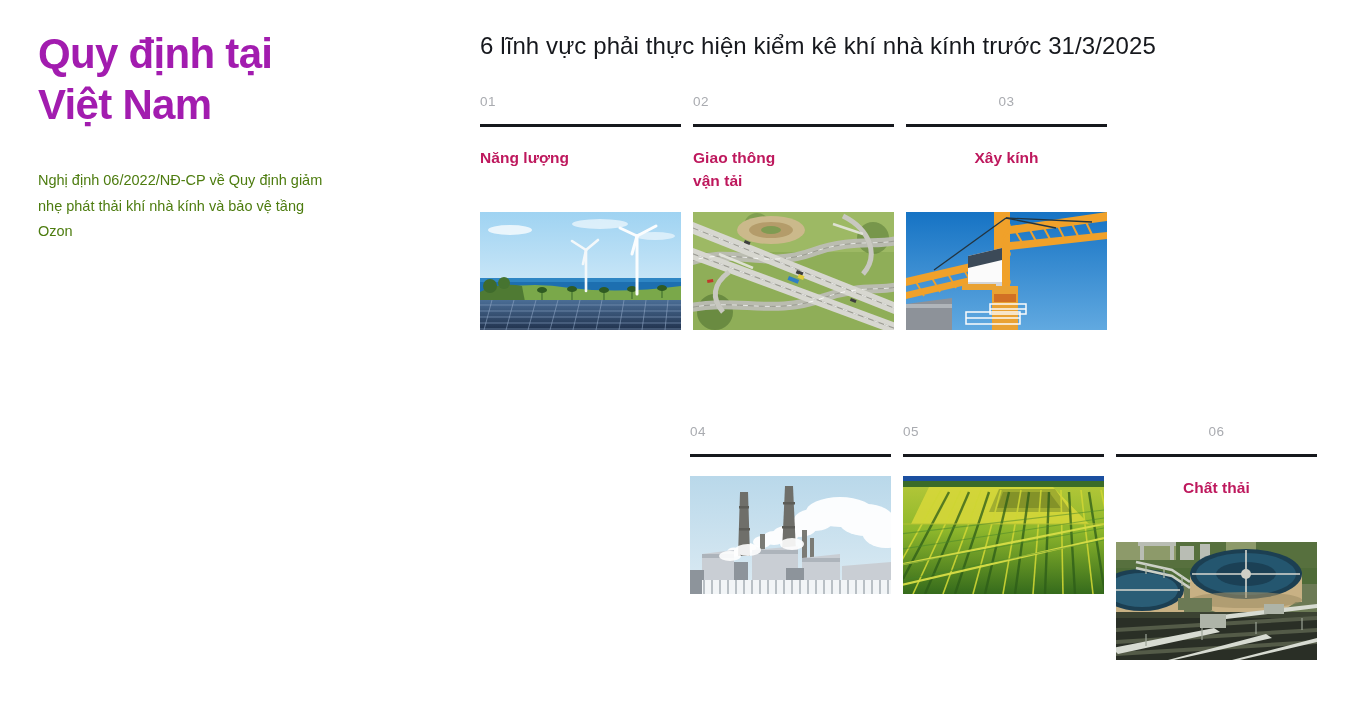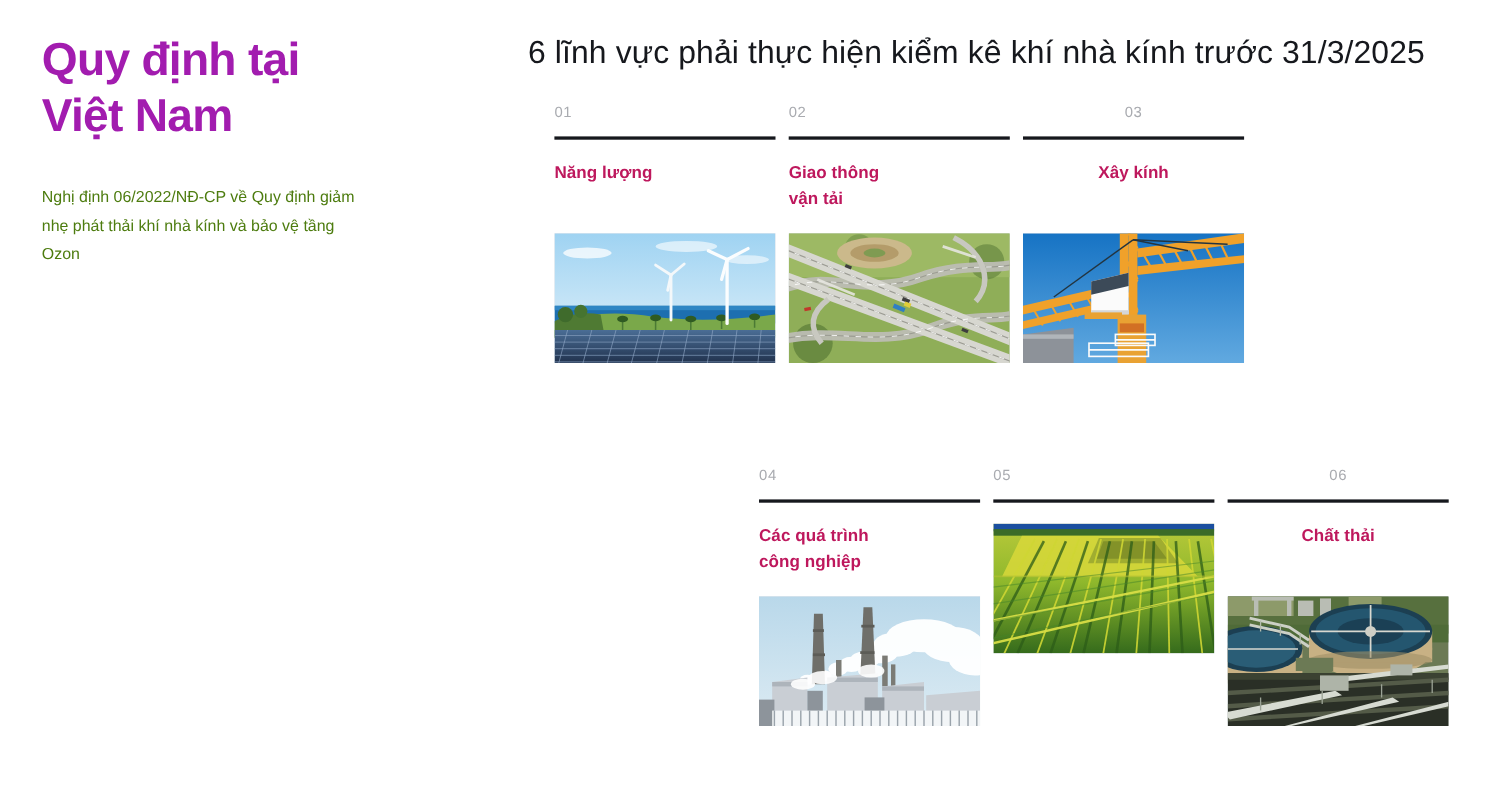"6 lĩnh vực phải thực" .headline { font-size: 29px -> 24px }
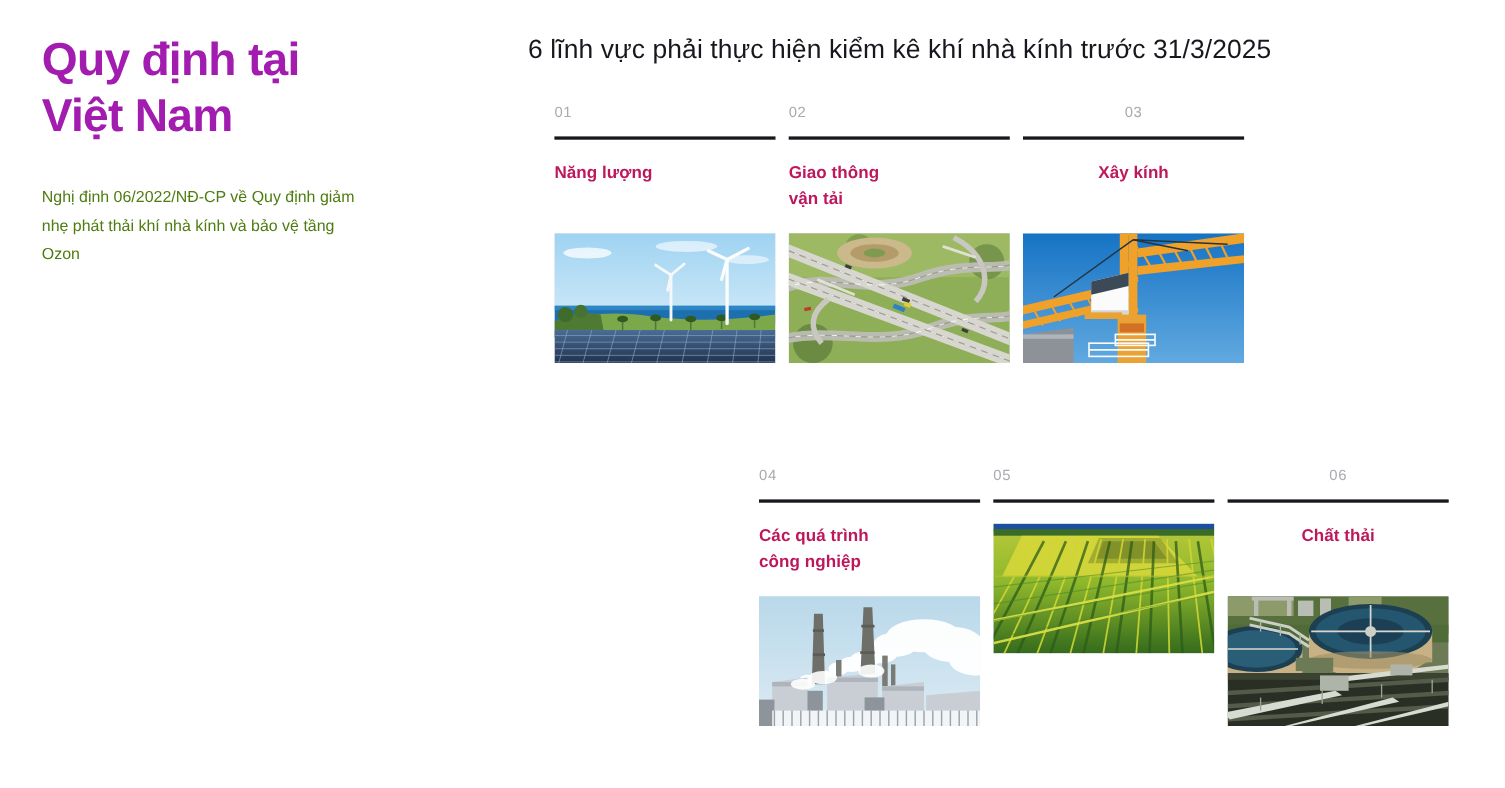"01" .card-row.row-1 { margin-left: 24px -> none }
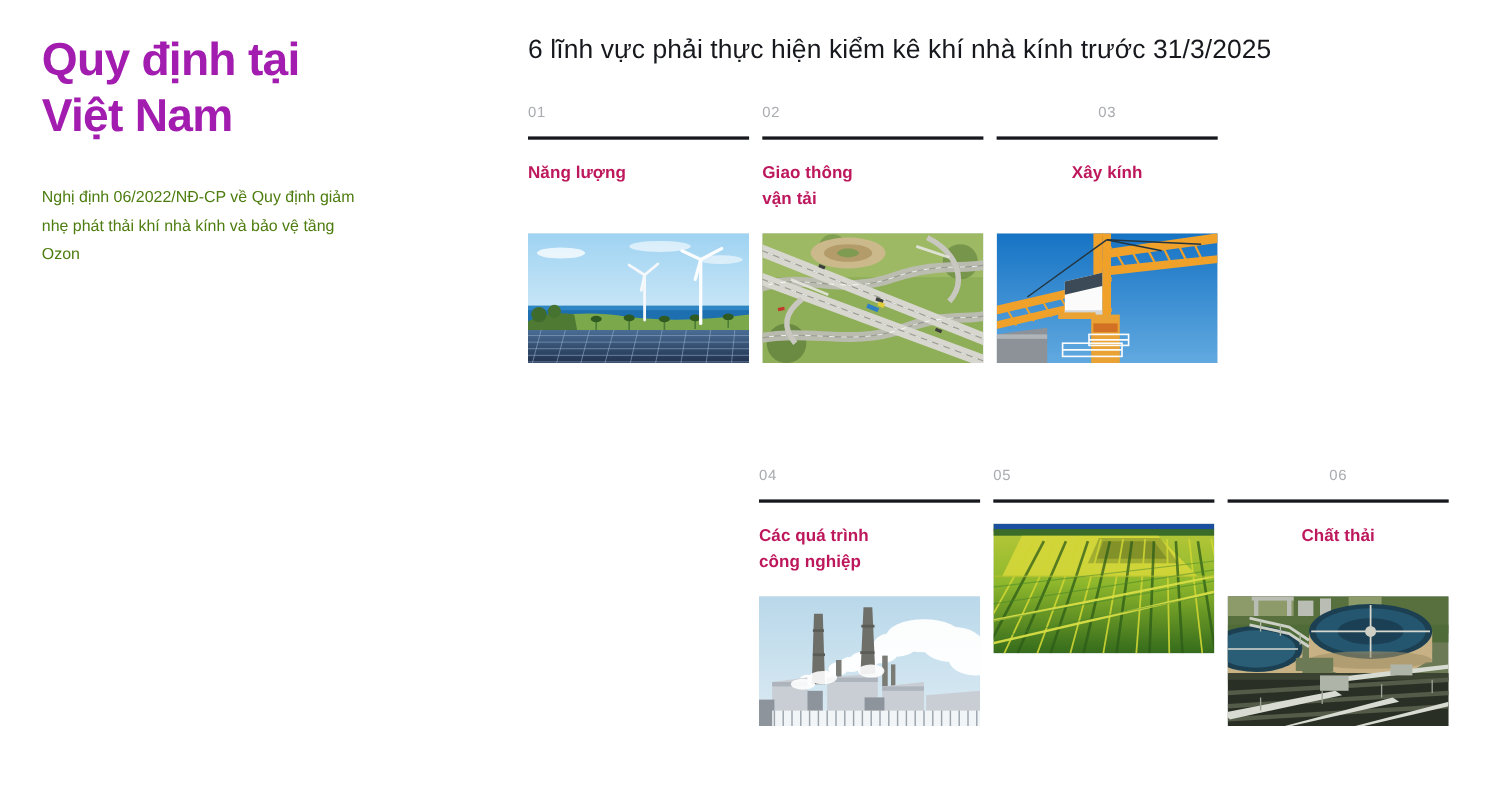"Các quá trình" div.card-title { html: <div>Các quá trình công nghiệp</div> -> none }
